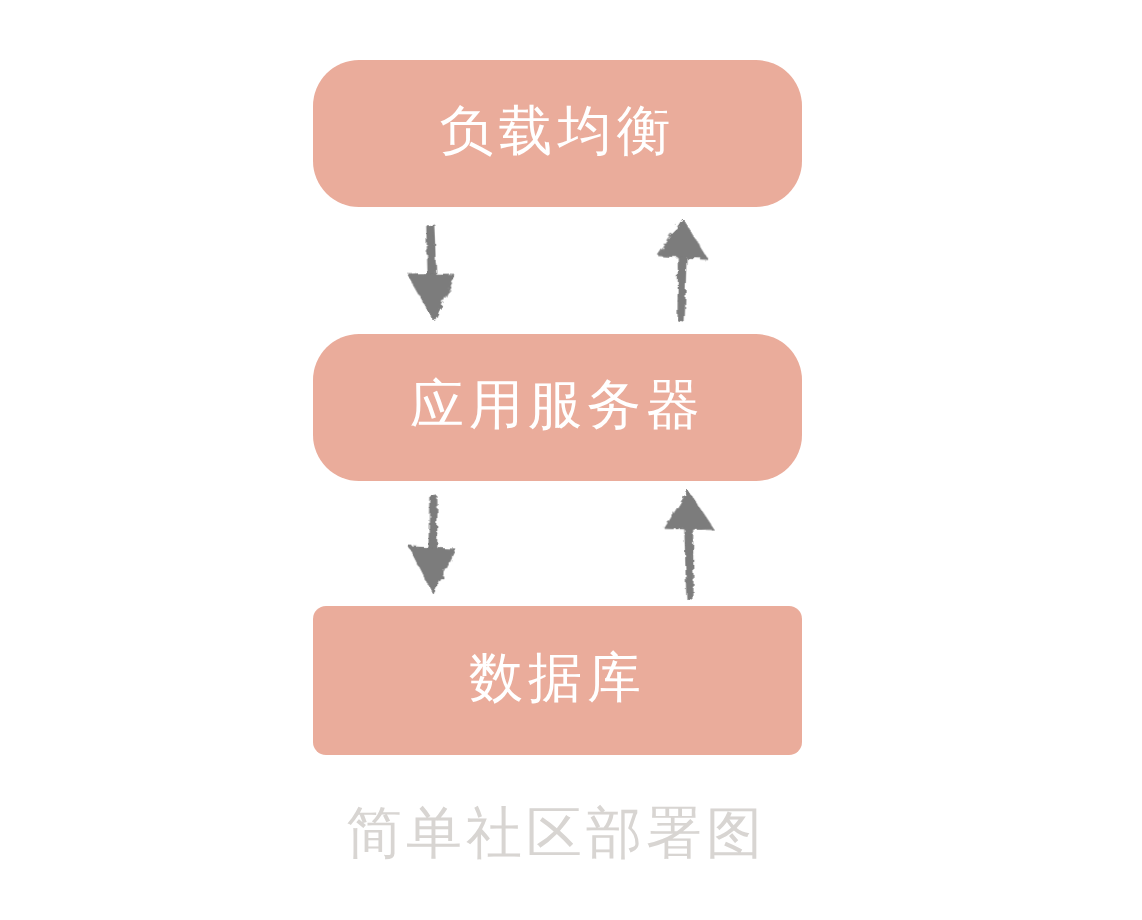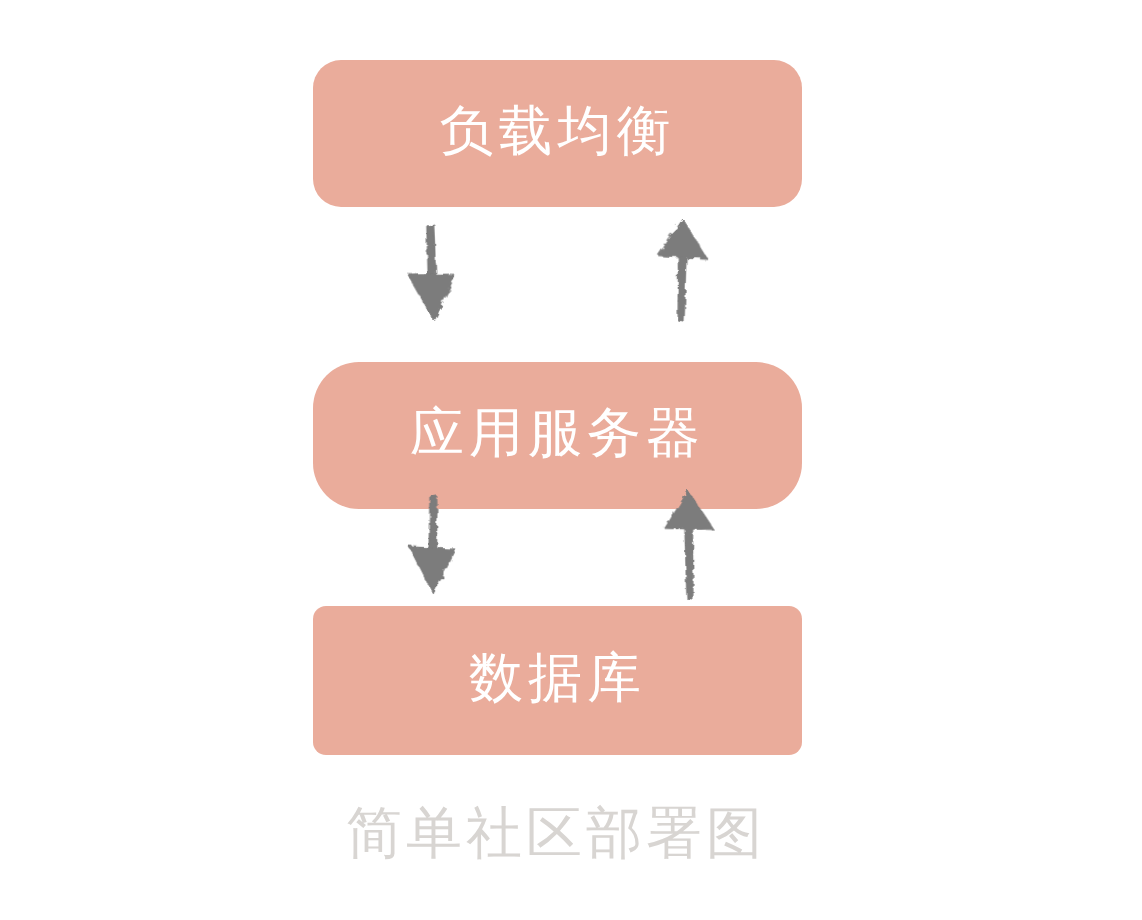"负载均衡" .node-1 { border-radius: 28px -> none }
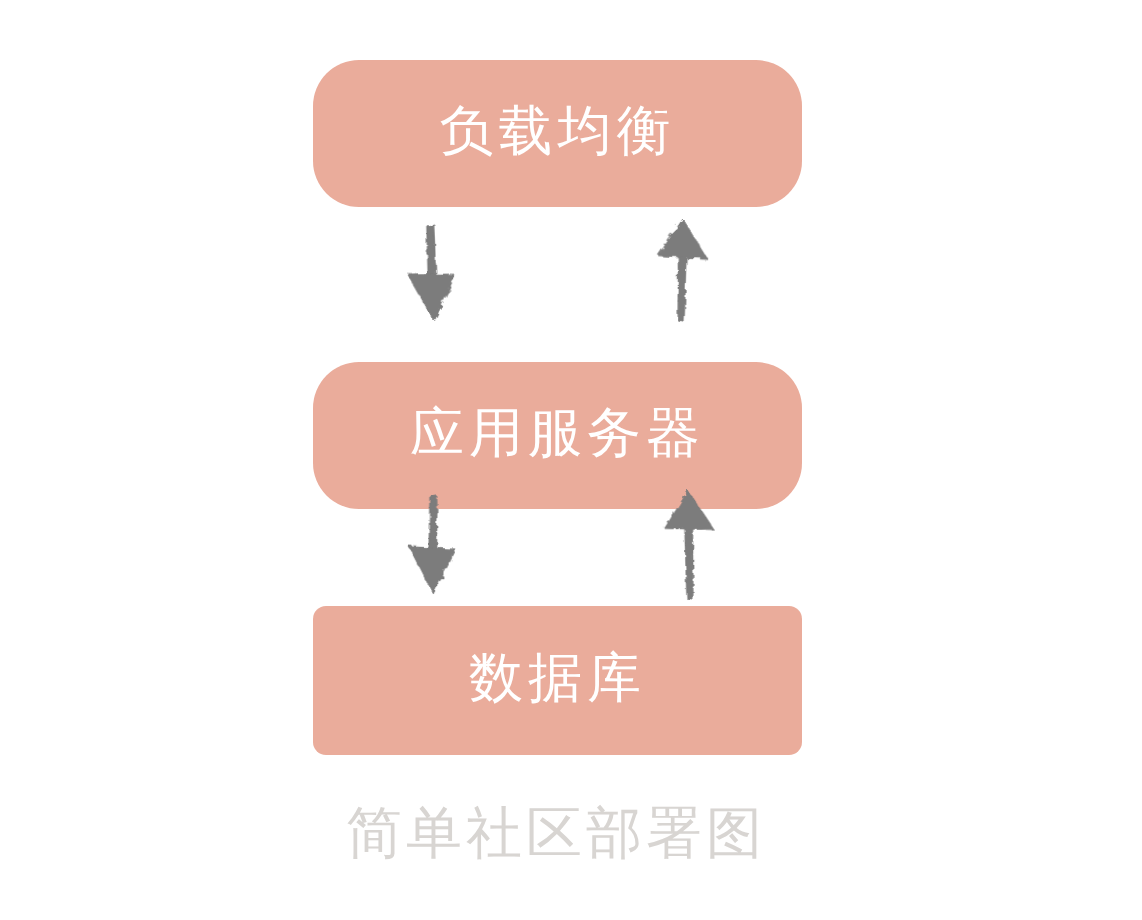"应用服务器" .node-2 { margin-top: 28px -> none }
